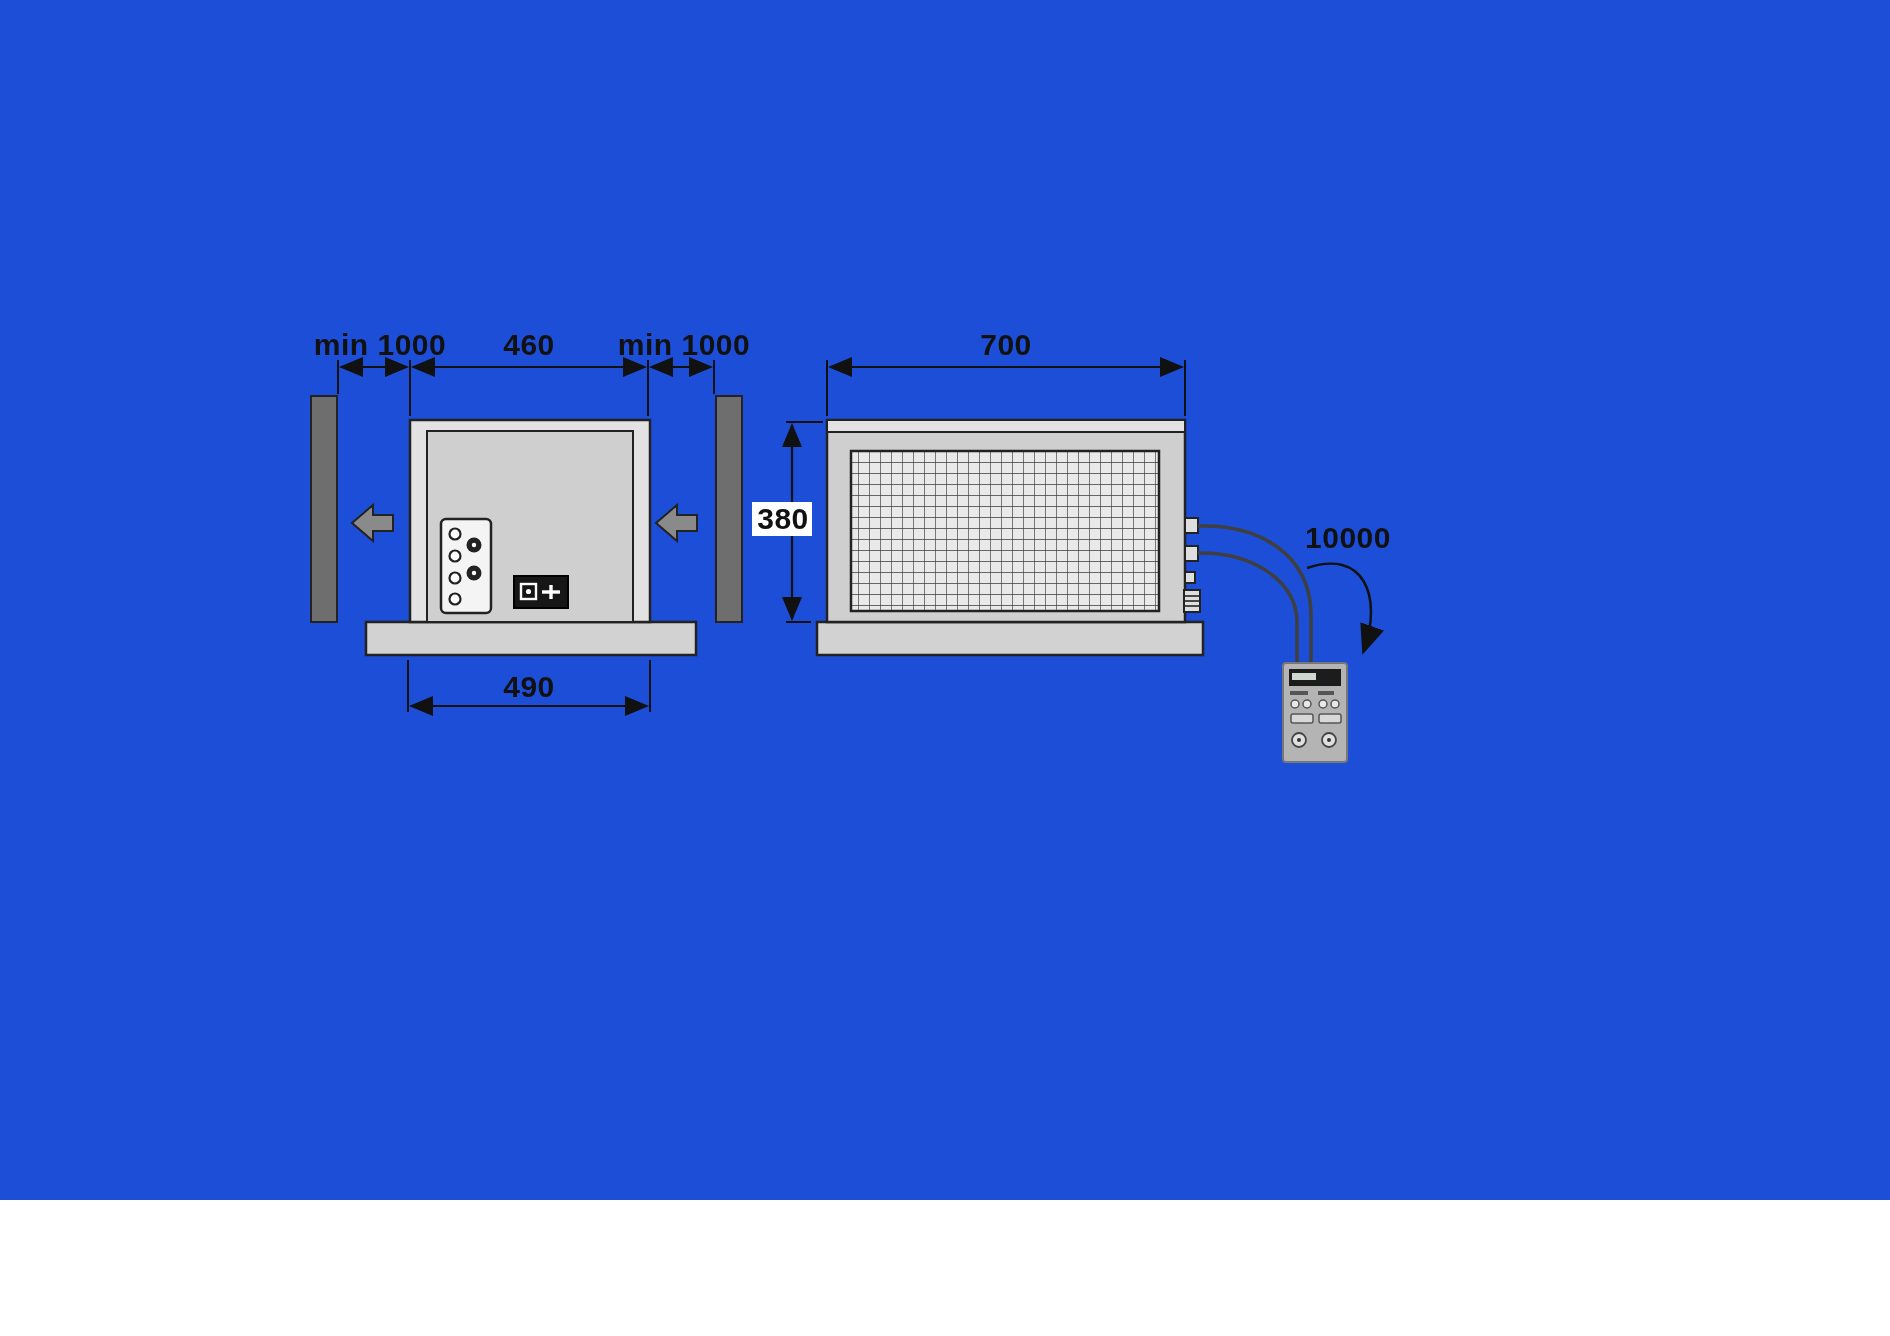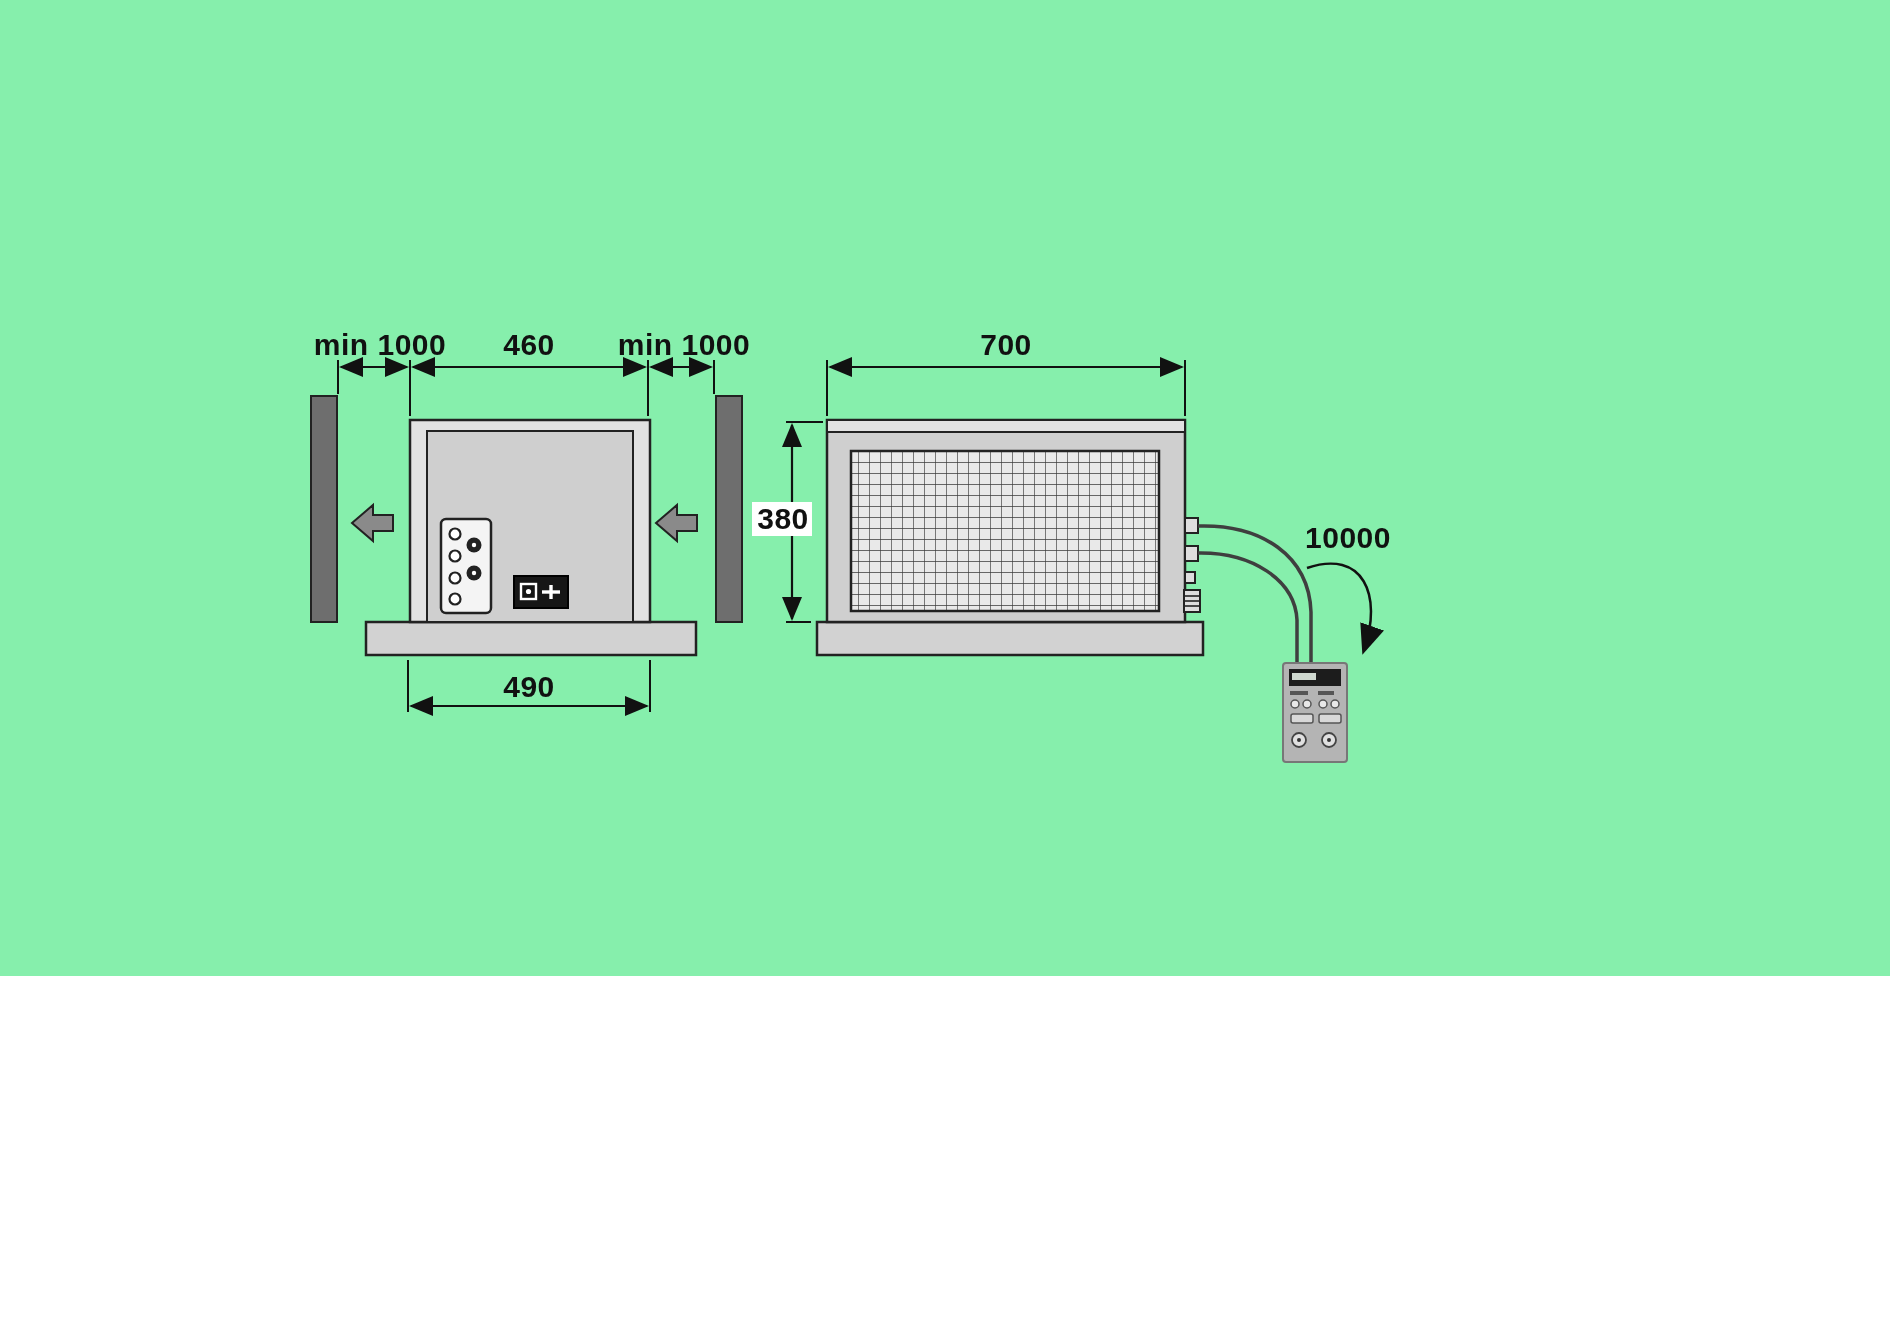"min 1000" .stage { background: #86efac -> #1d4ed8; height: 976px -> 1200px }
